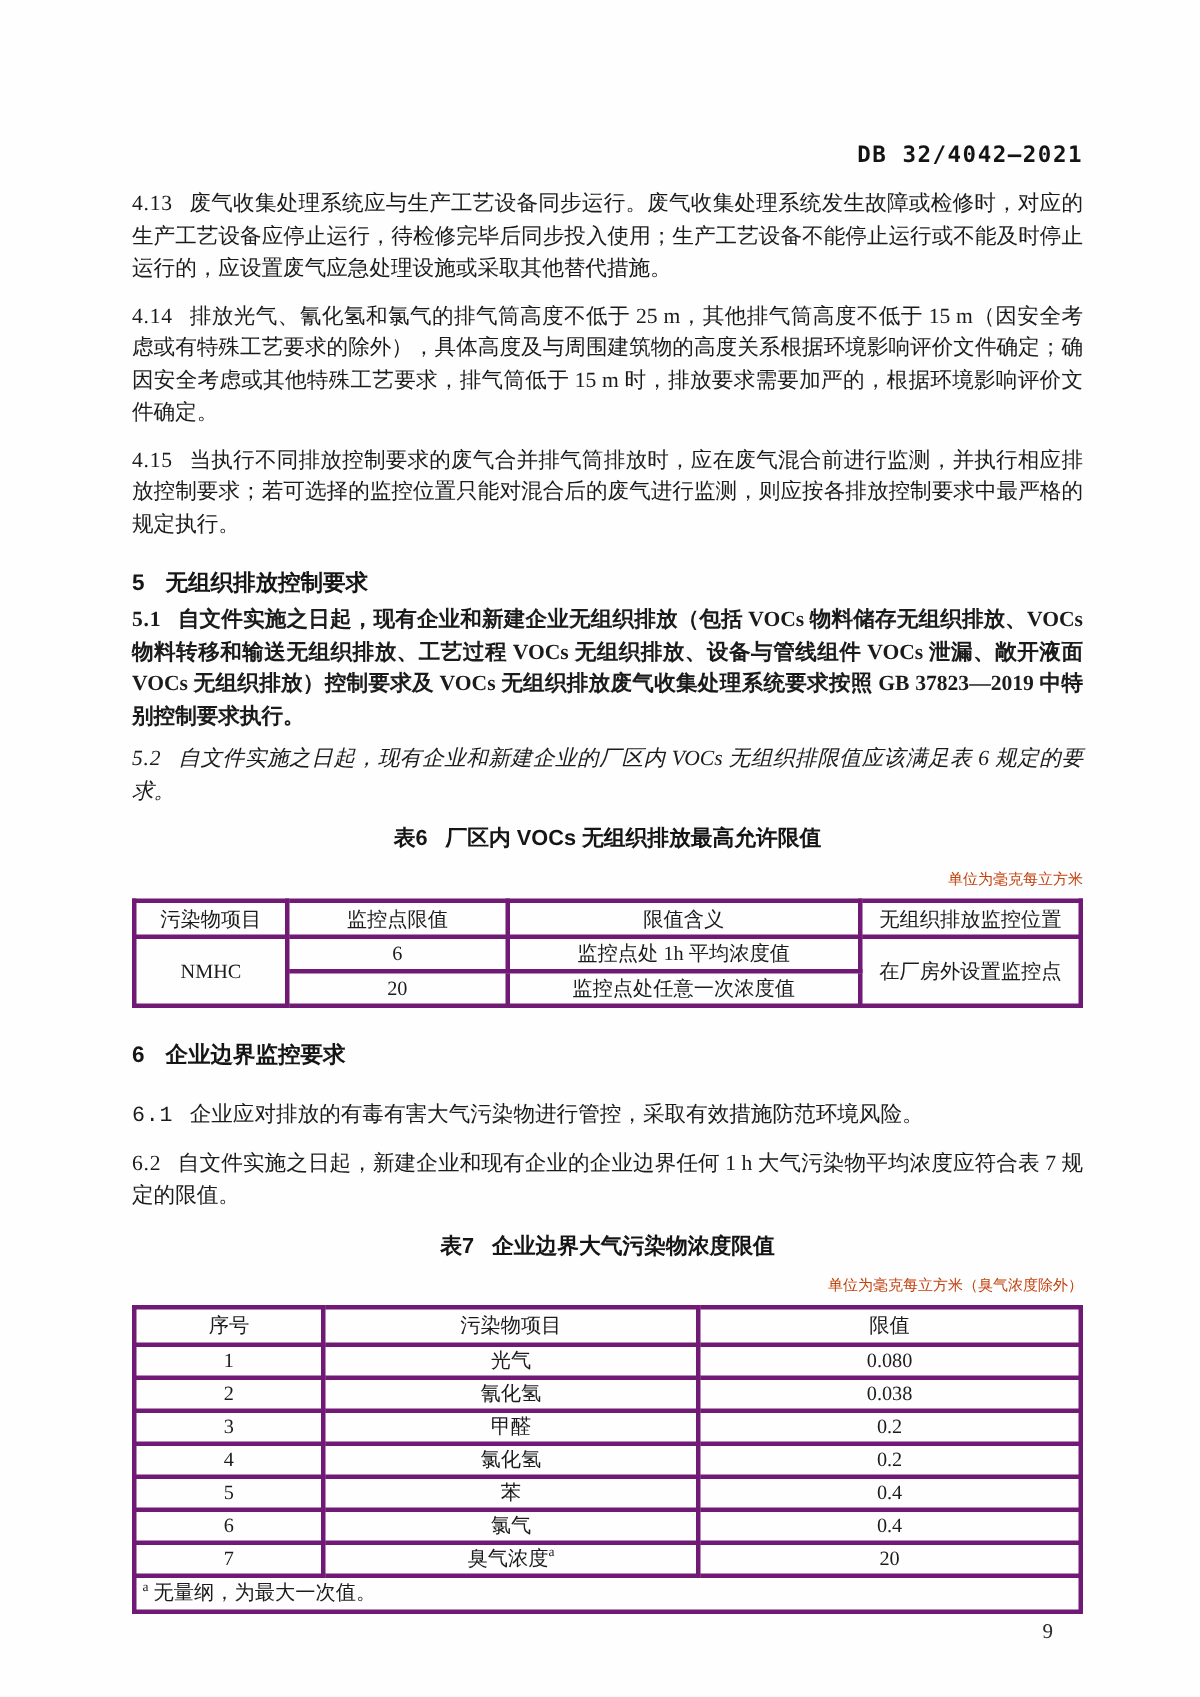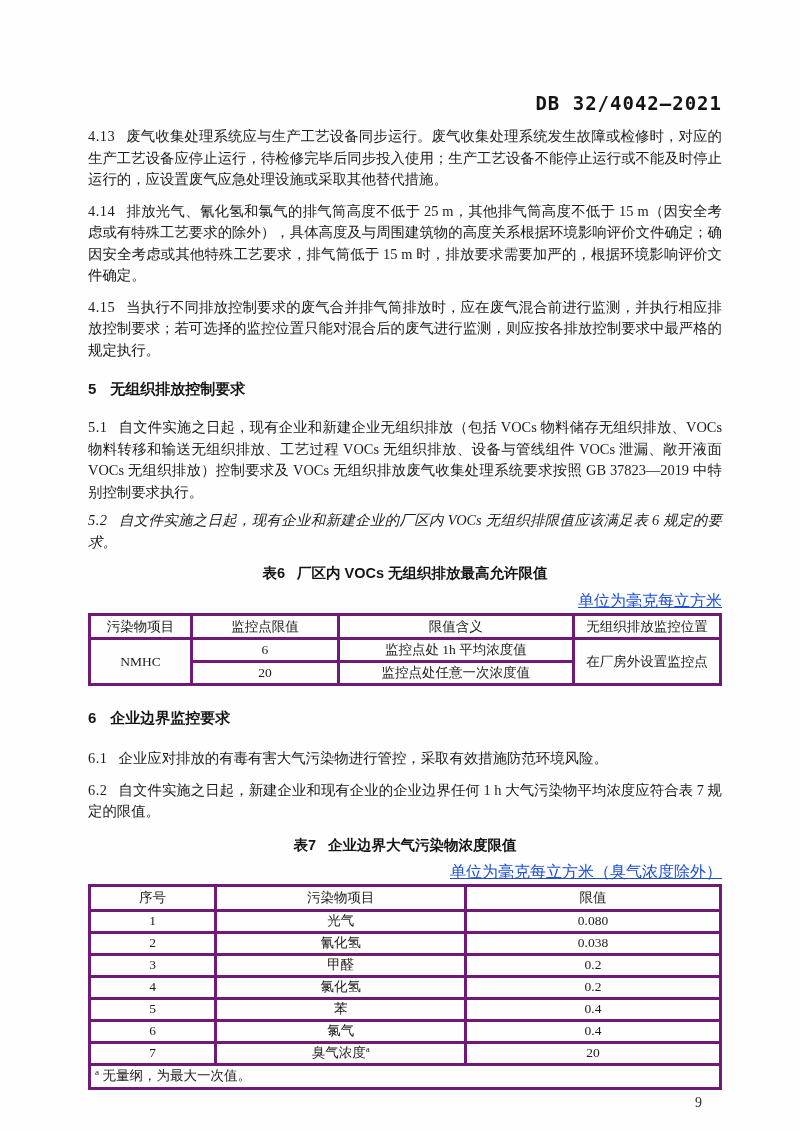"DB 32/4042—2021" .doc-number { font-size: 19px -> 15px }
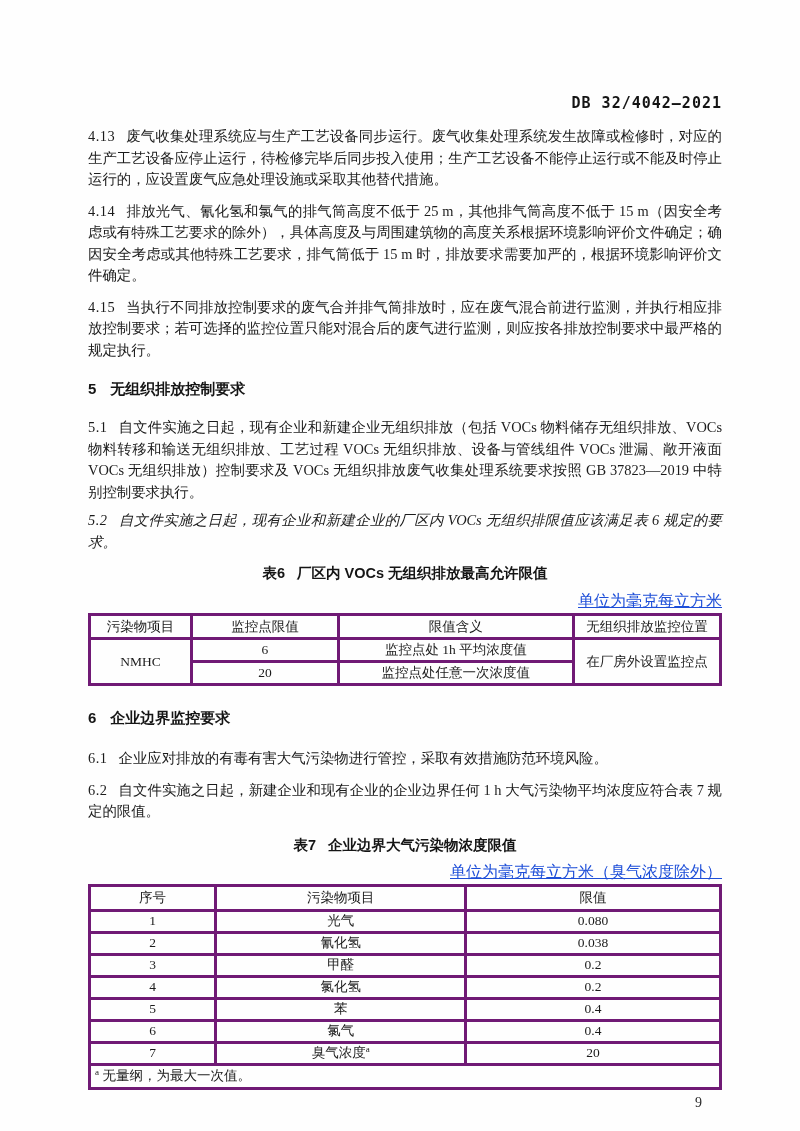"5.1 自文件实施之日起，现有企业和新建企业无组织排放（包括 VOCs" p.after-heading { font-weight: none -> bold; margin-top: 18px -> 4px }
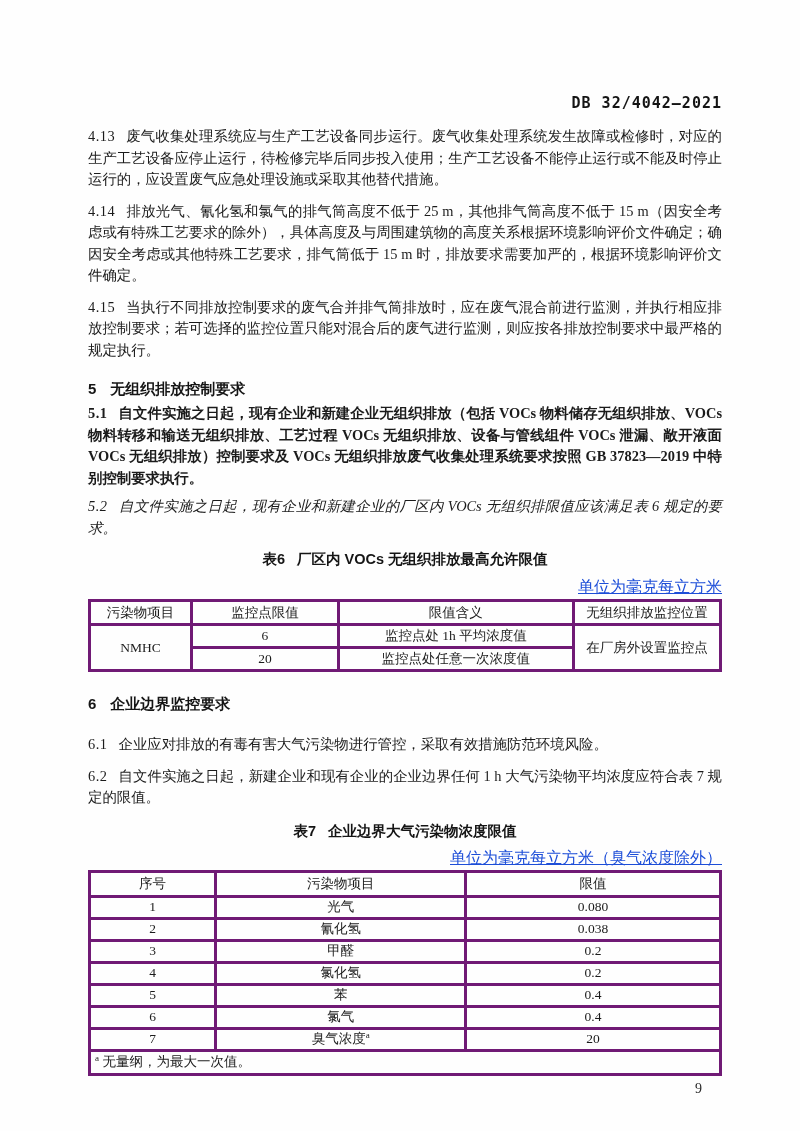"单位为毫克每立方米" .unit-note { color: #1d4ed8 -> #c2410c; font-size: 16px -> 10px; text-decoration: underline -> none }
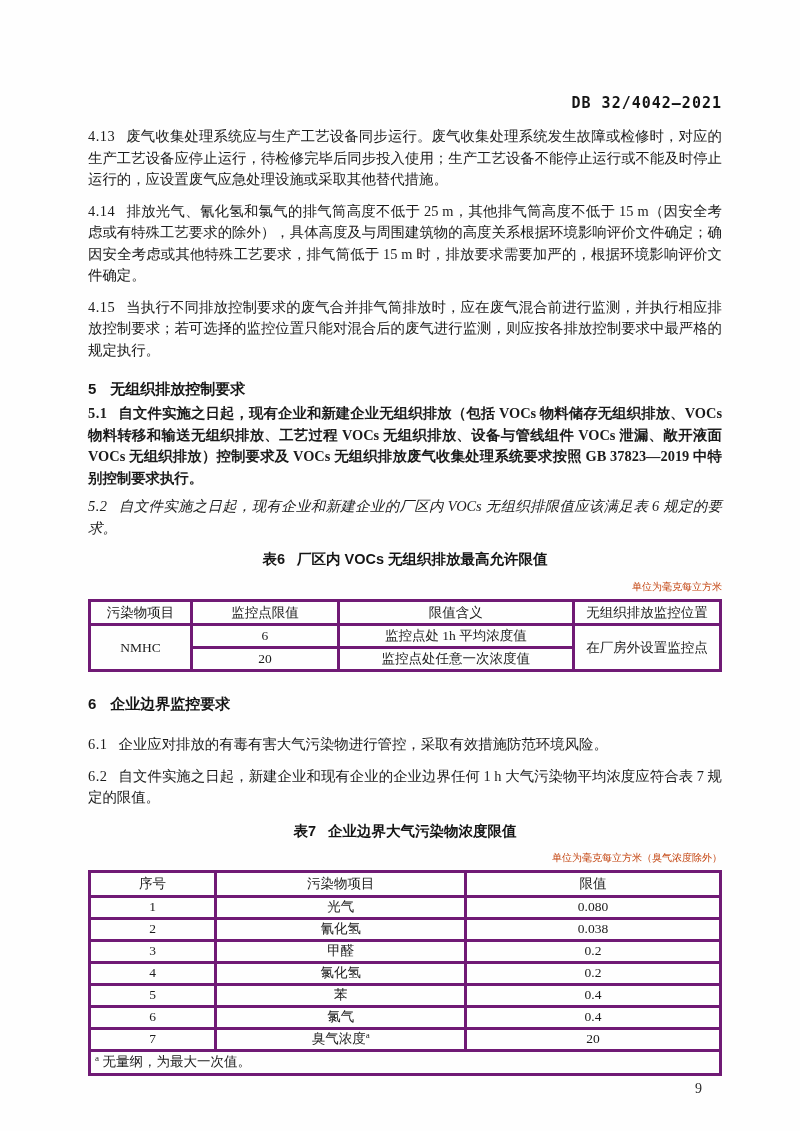"6.1 企业应对排放的有毒有害大气污染物进行管控，采取有效措施防范环境风险。" p.p61 { font-family: none -> Liberation Mono, monospace }
